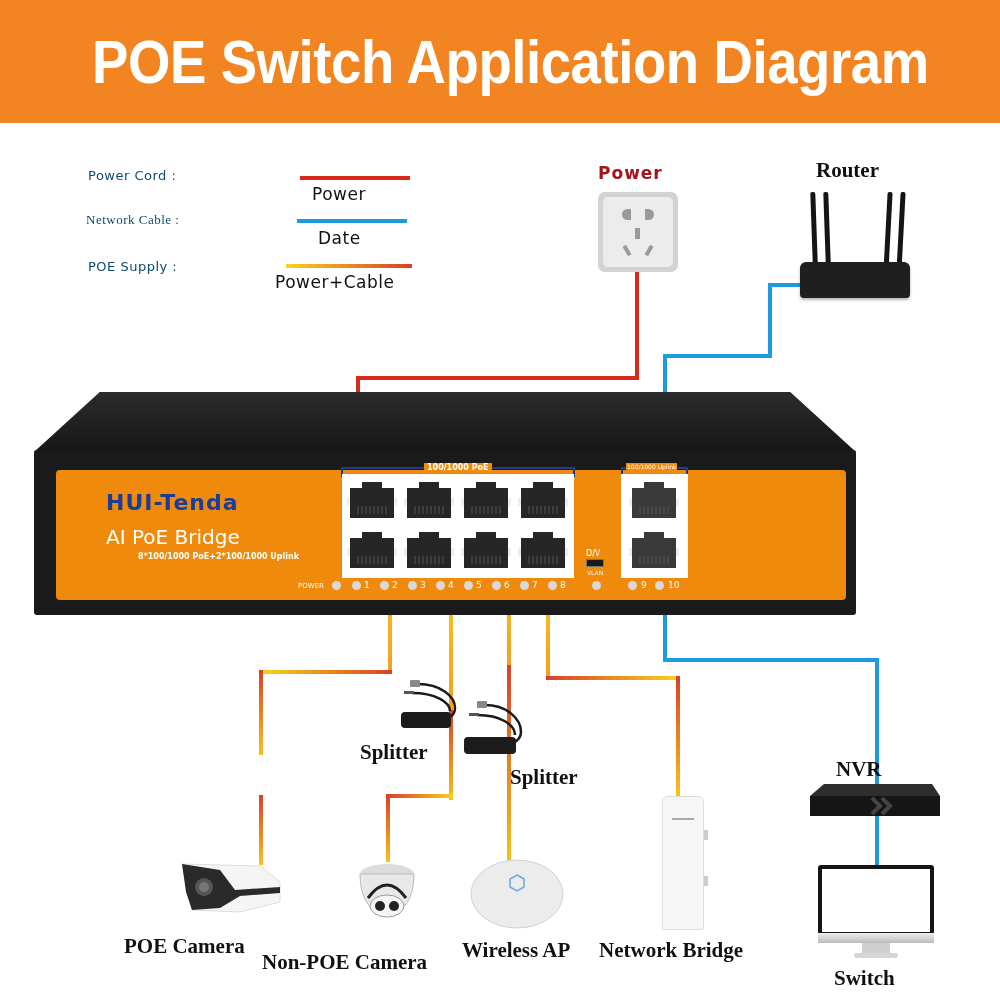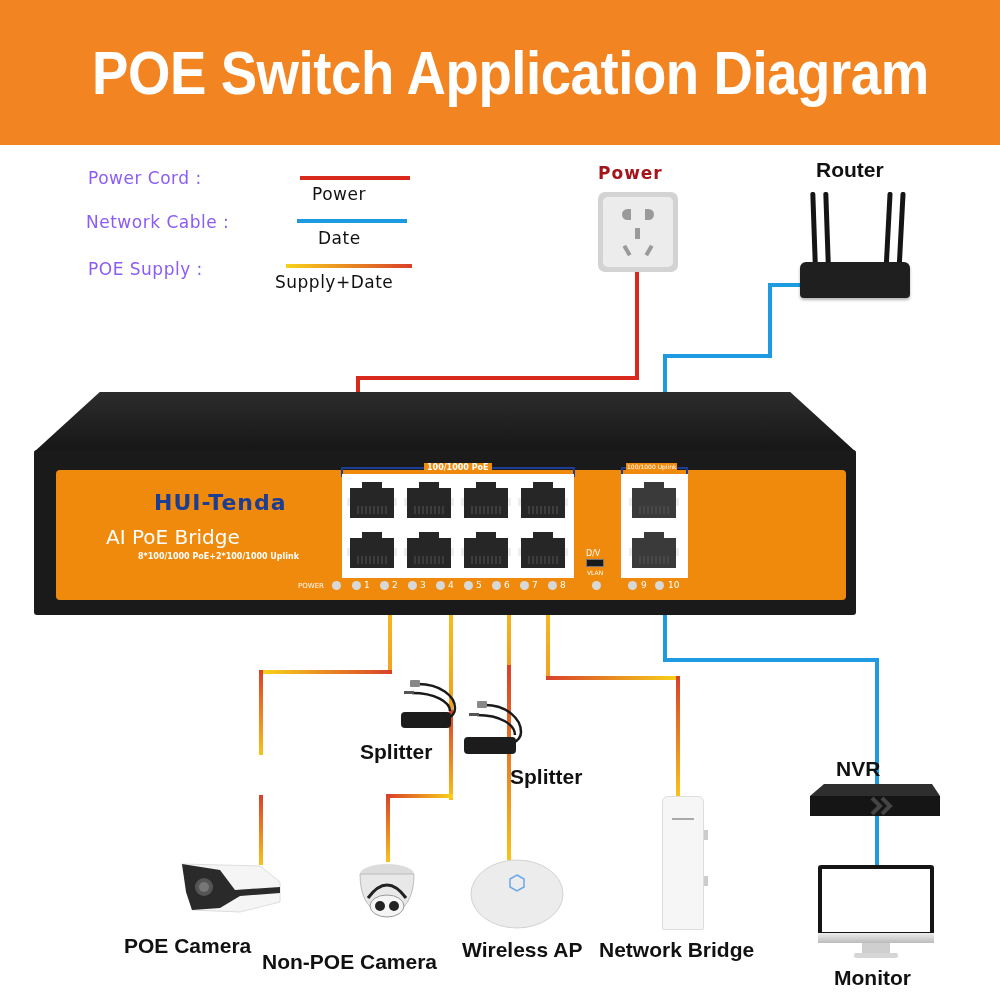"POE Switch Application Diagram" .banner { height: 145px -> 123px }
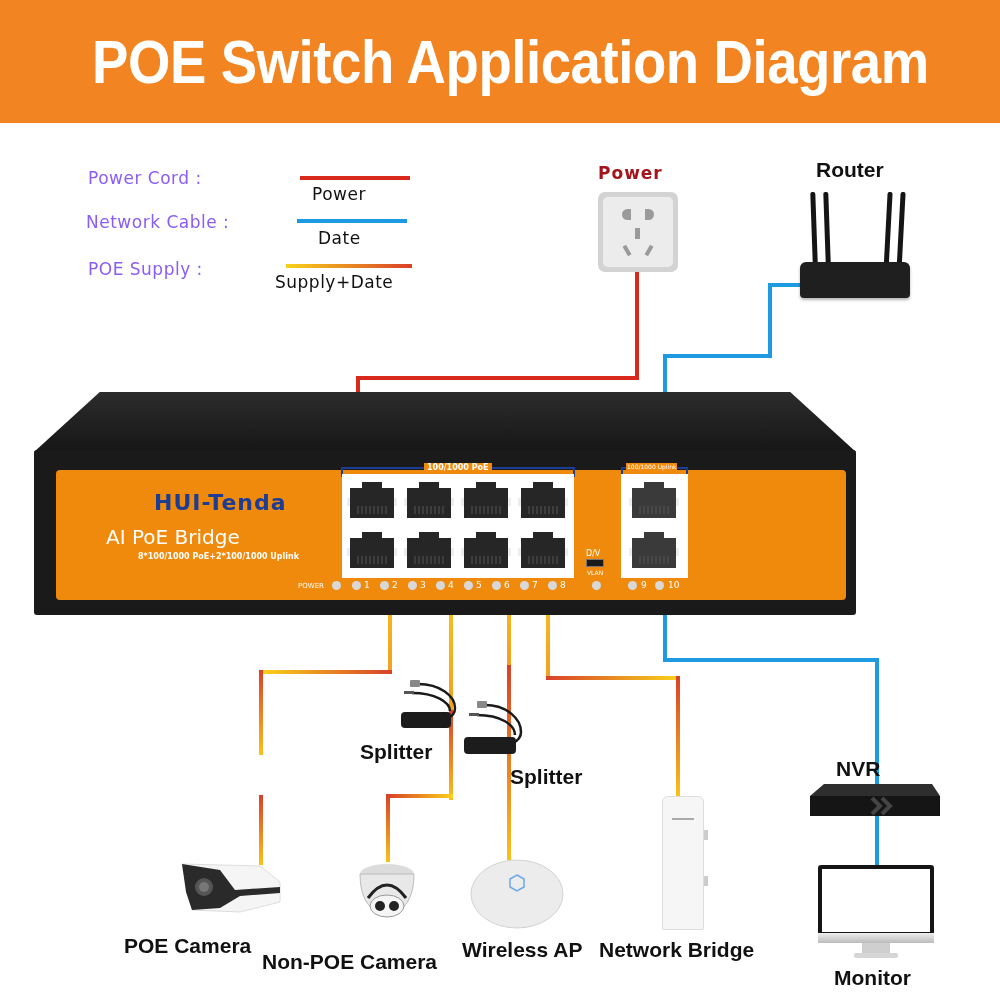"Power Cord :" .legend-label { color: #8b5cf6 -> #0c4a6e; font-size: 17px -> 13px }
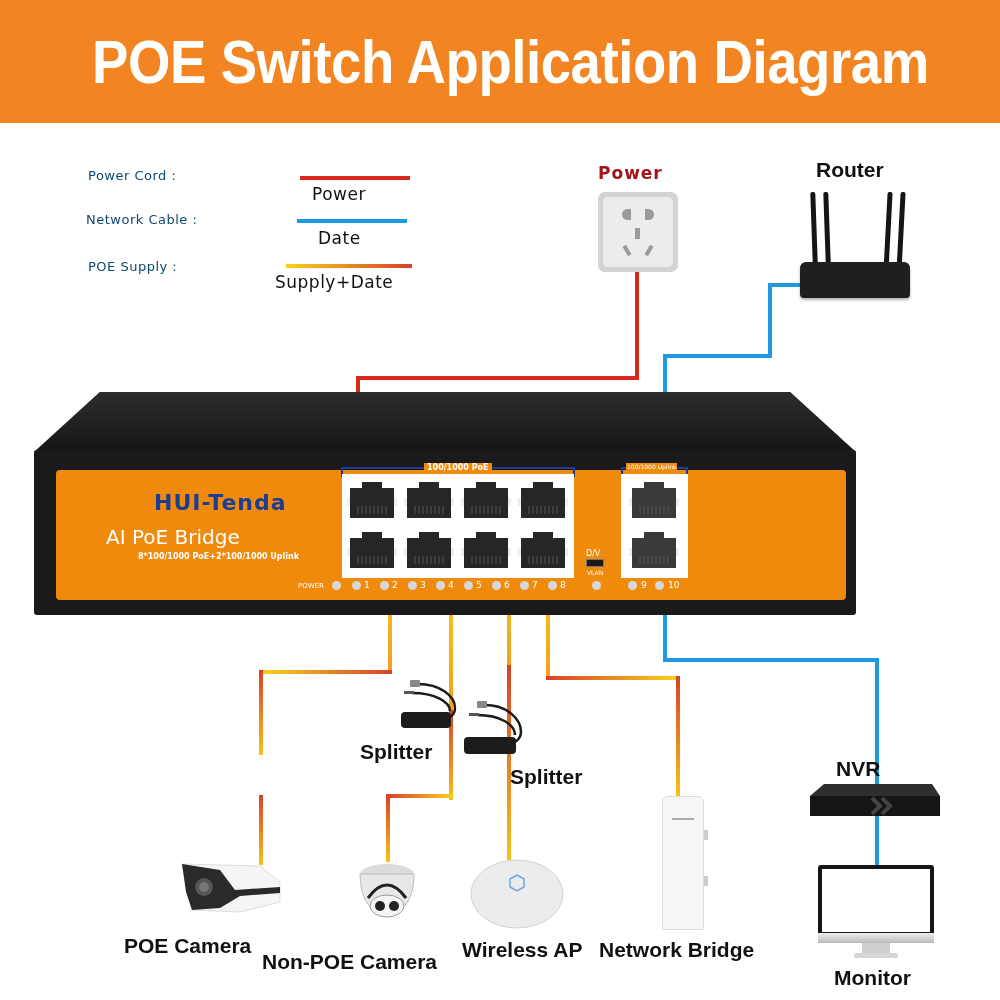"Router" .lbl { font-family: Liberation Sans, sans-serif -> Liberation Serif, serif }
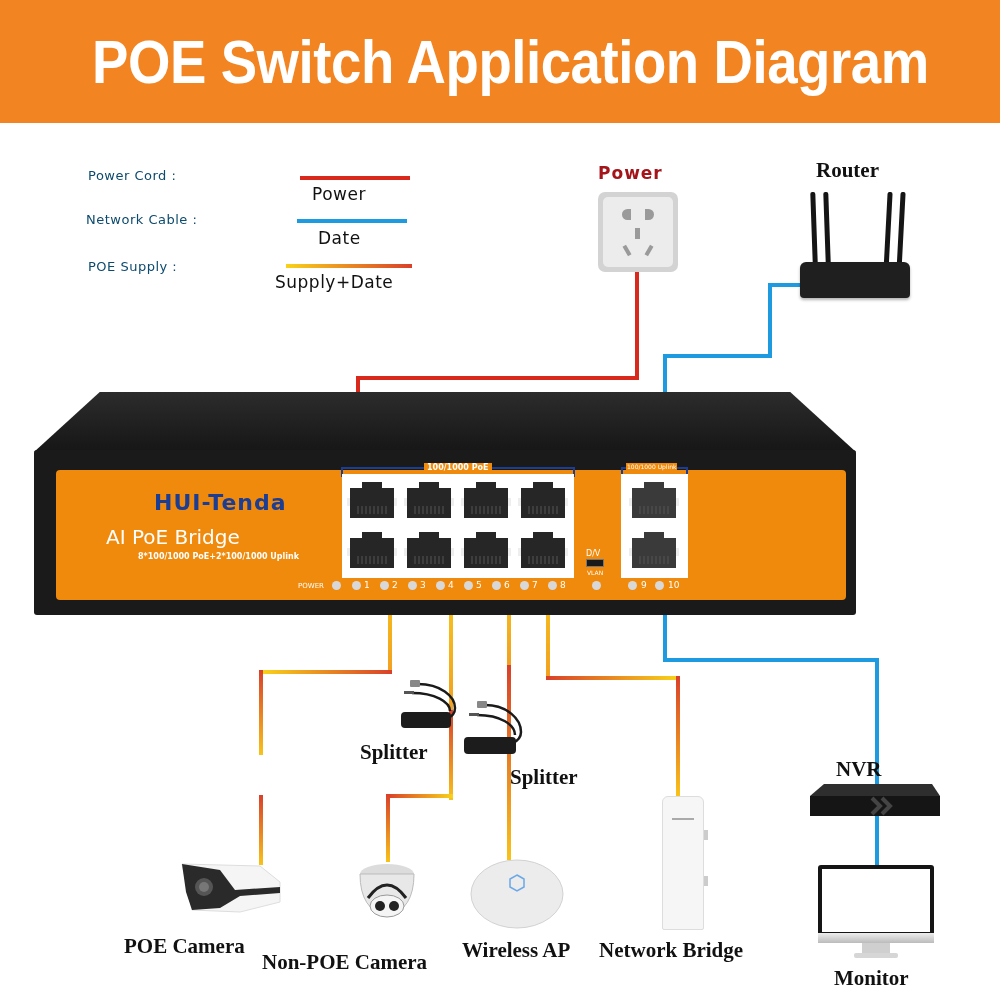"Network Cable :" div.abs { font-family: none -> Liberation Serif, serif }
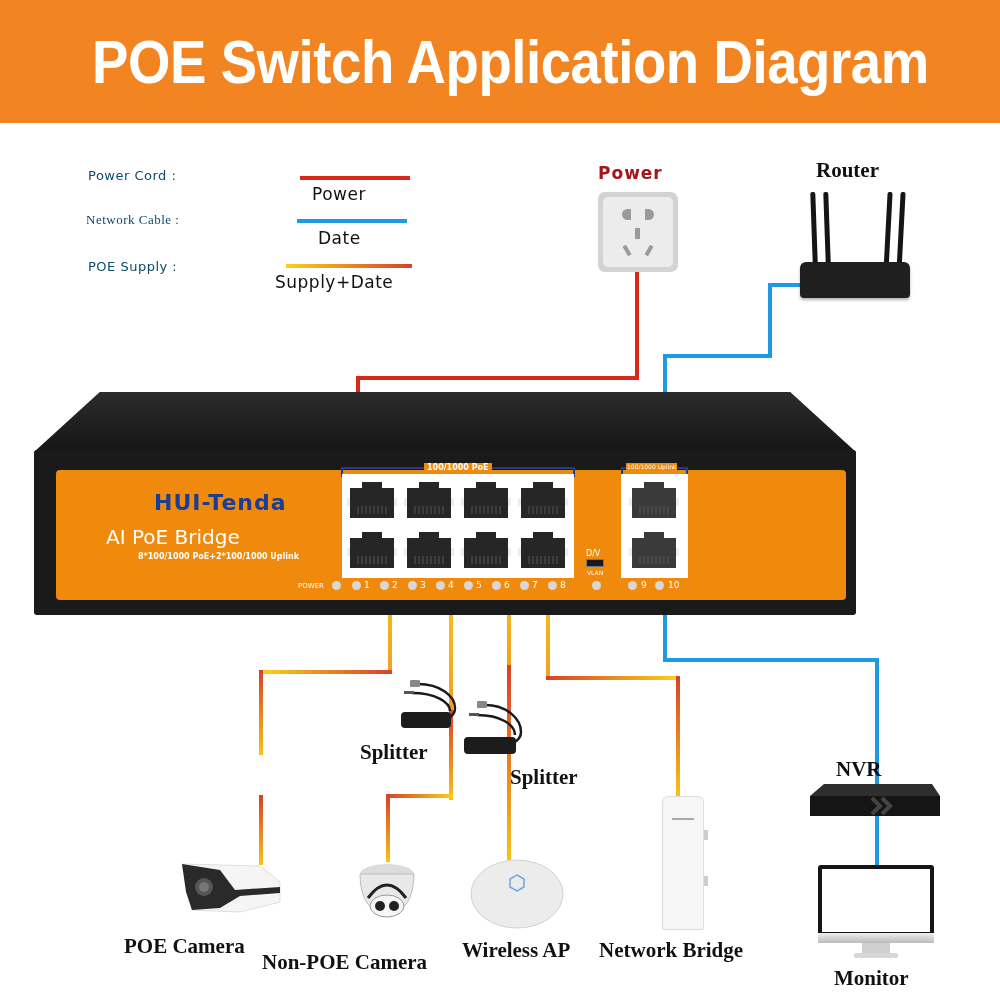"Supply+Date" div.abs { text: Supply+Date -> Power+Cable }
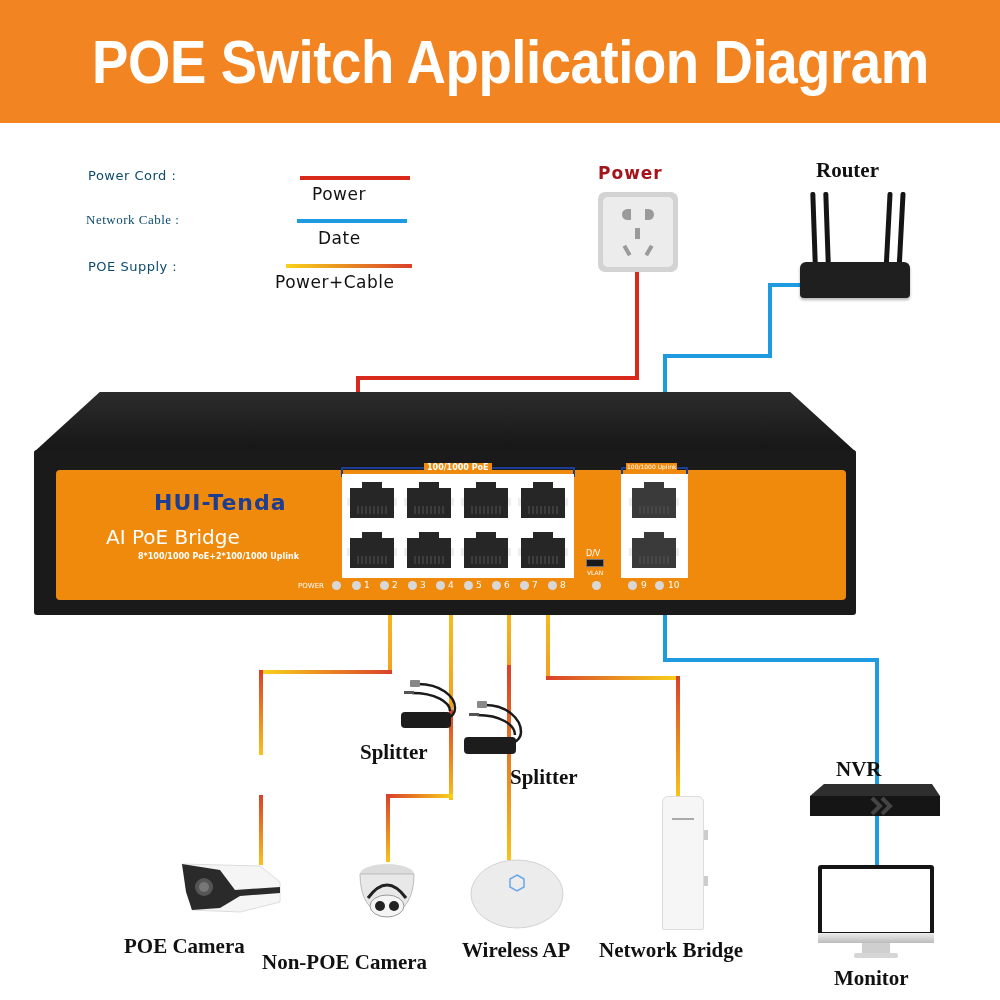"HUI-Tenda" div.abs { margin-left: 48px -> none }
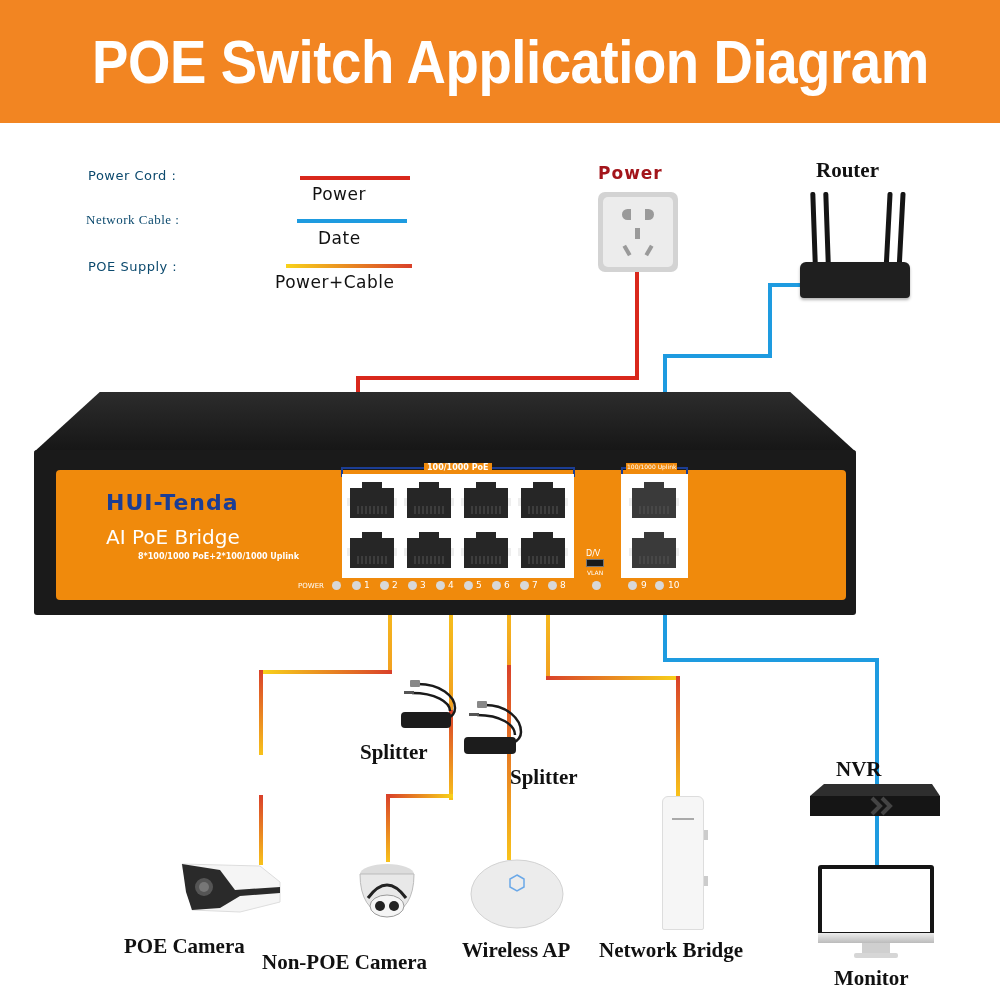"Monitor" div.abs { text: Monitor -> Switch }
